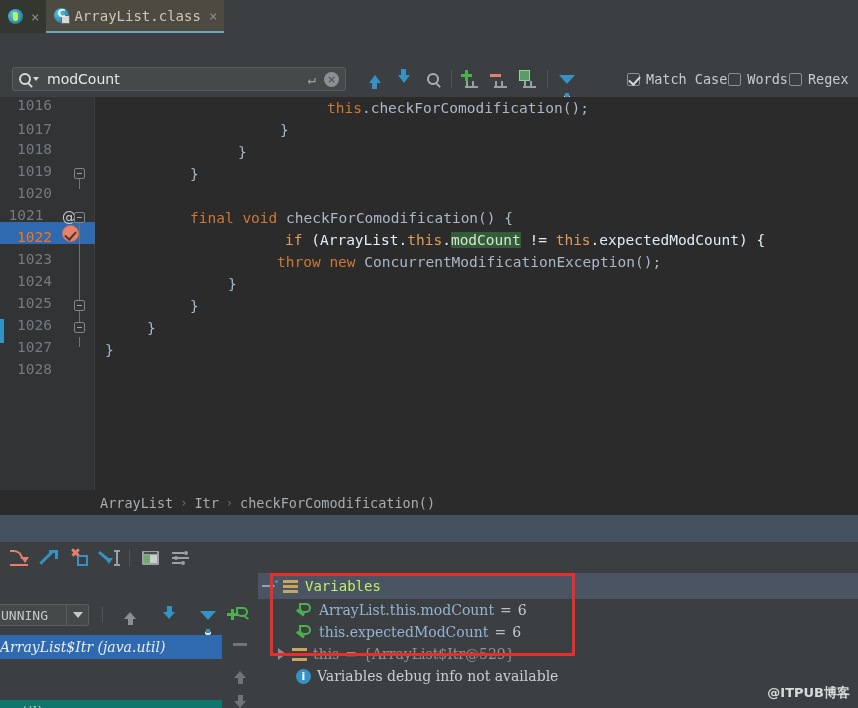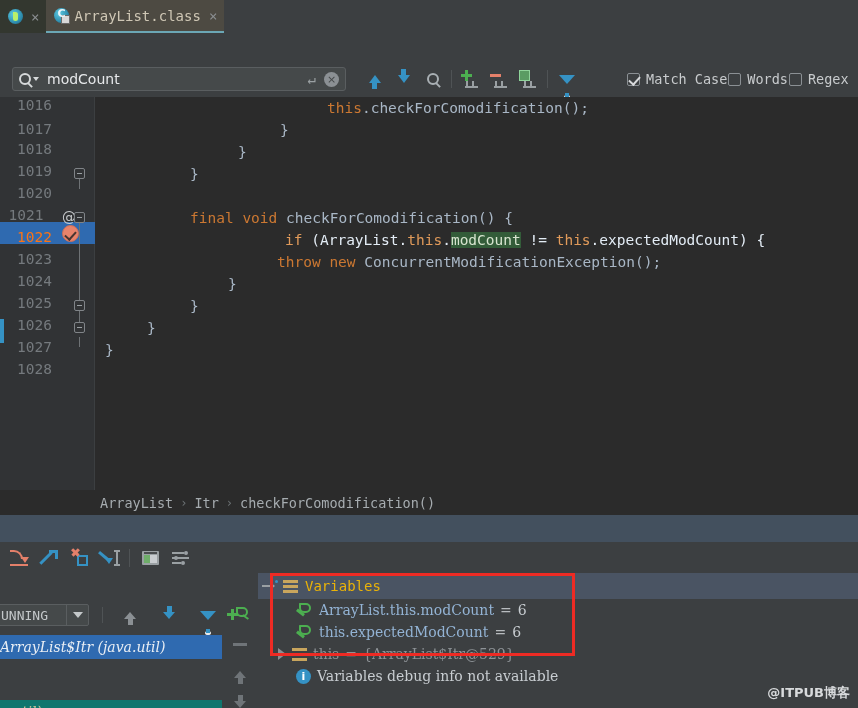"Variables" .vars-title { color: #eab308 -> #bef264 }
